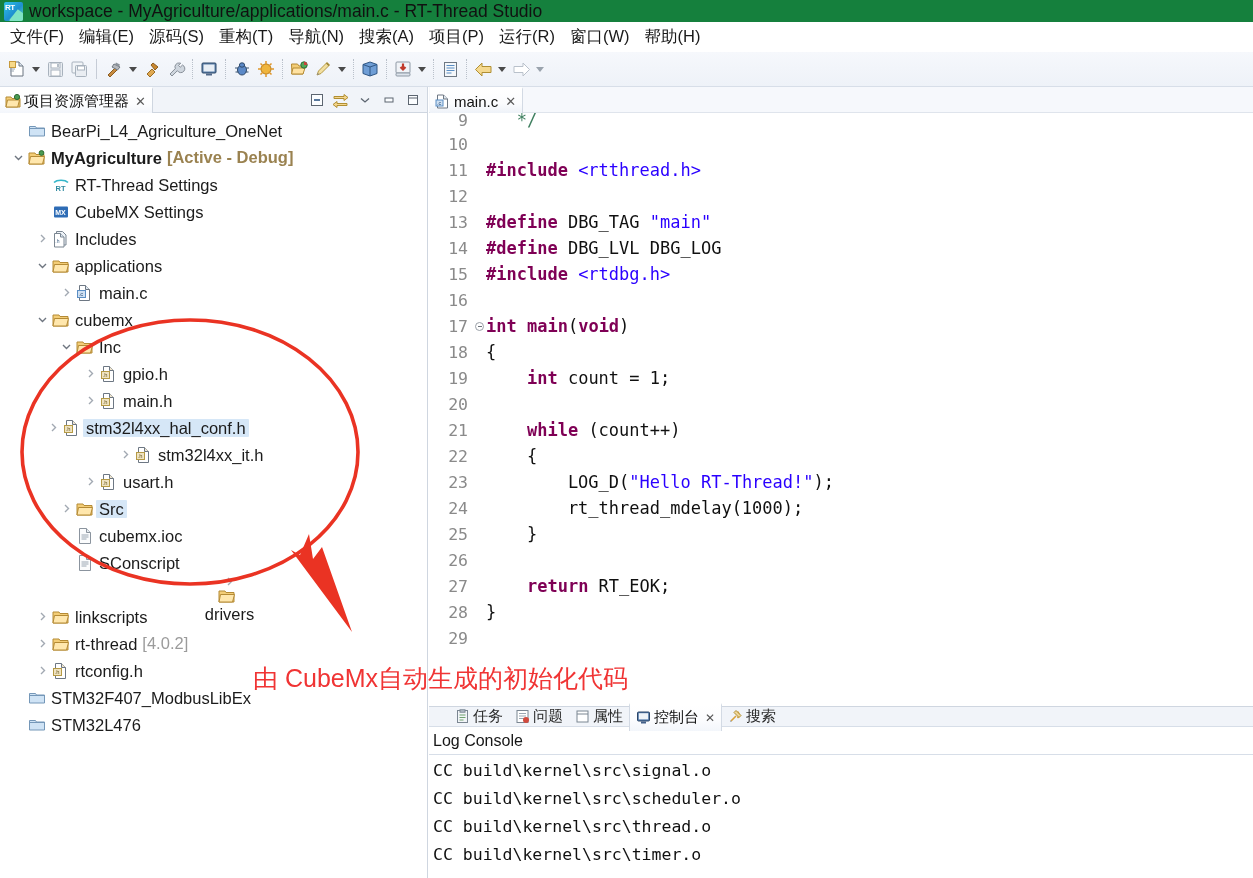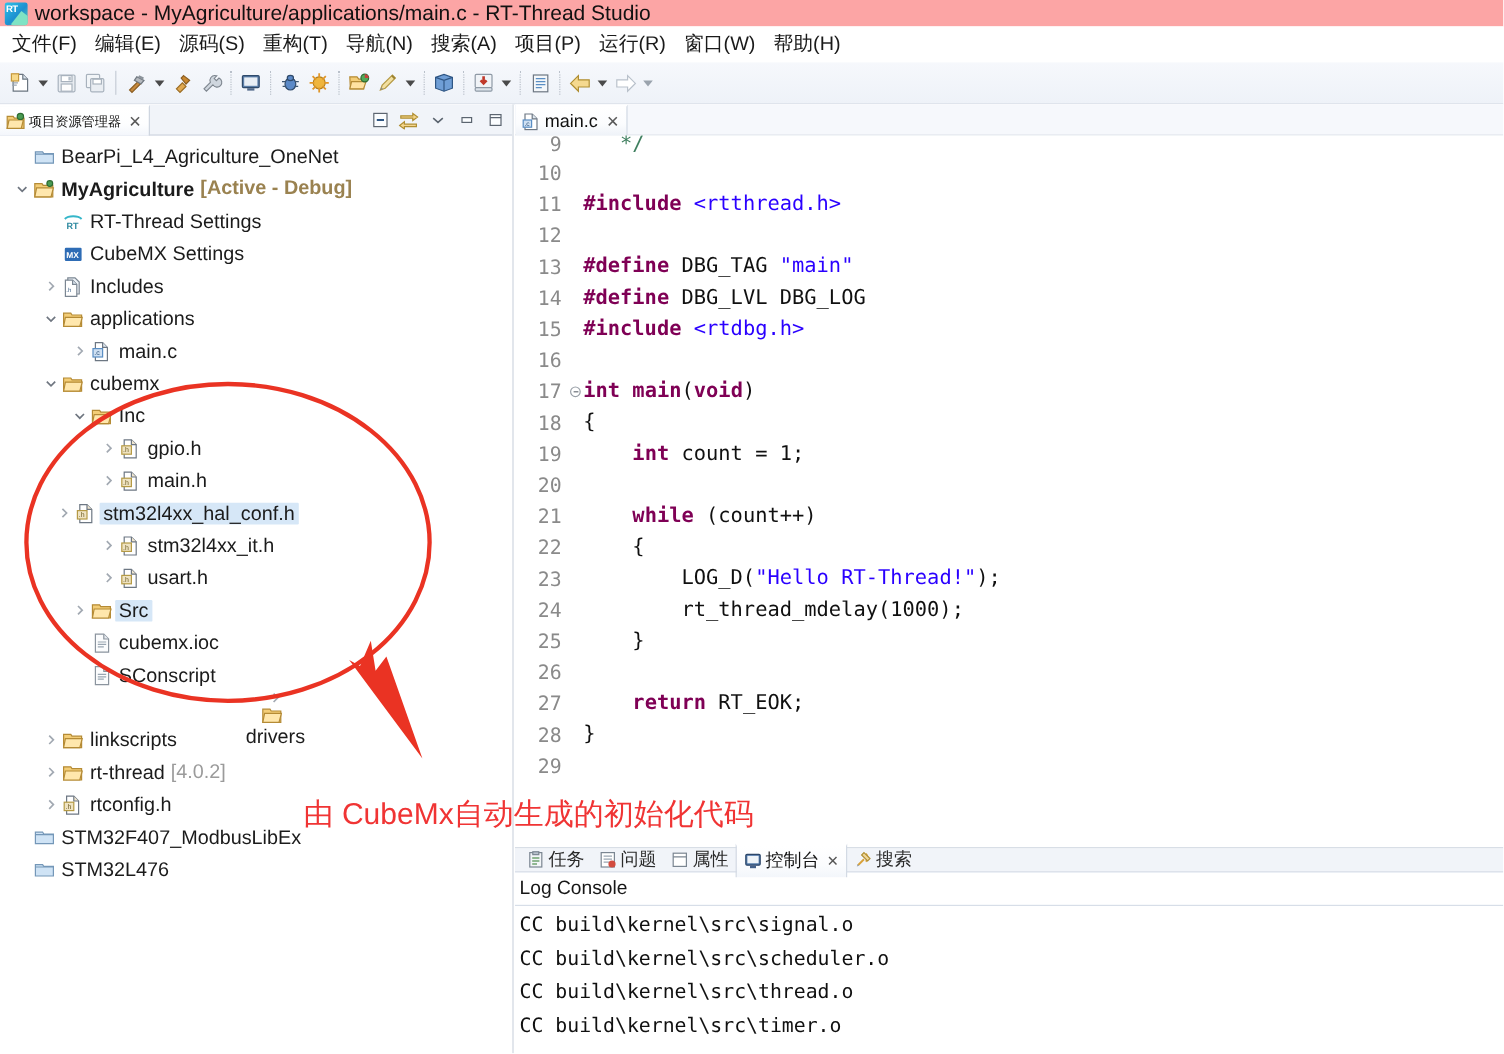"workspace -" .titlebar { background: #fca5a5 -> #15803d }
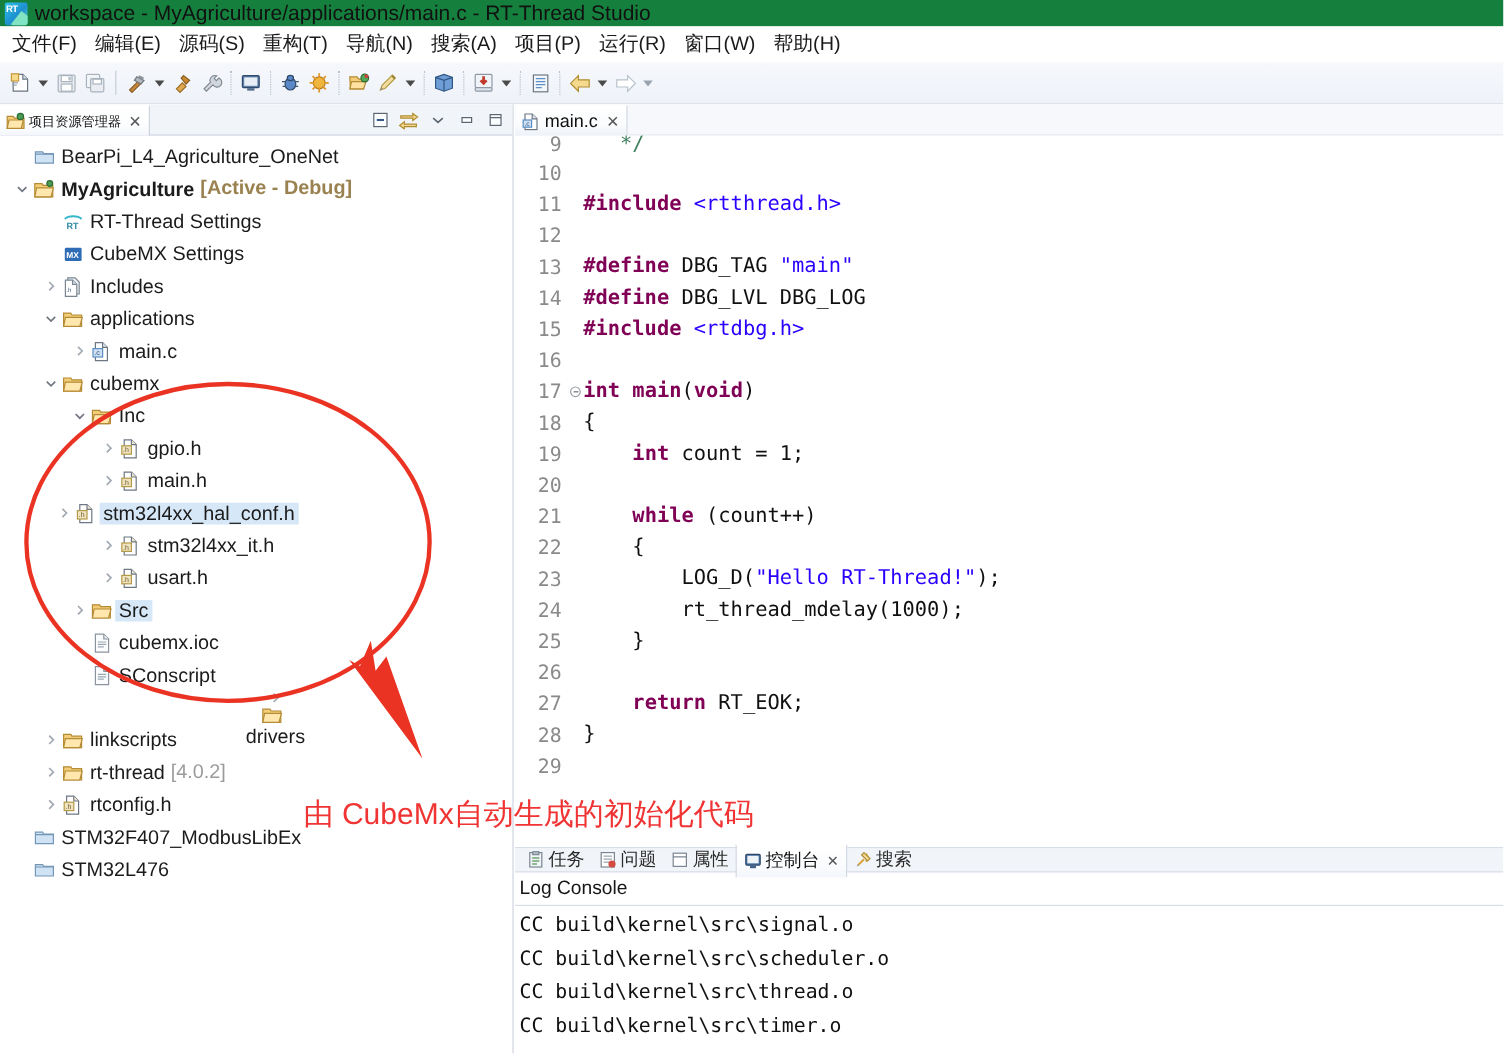"项目资源管理器" .lp-tab-label { font-size: 11px -> 15px }
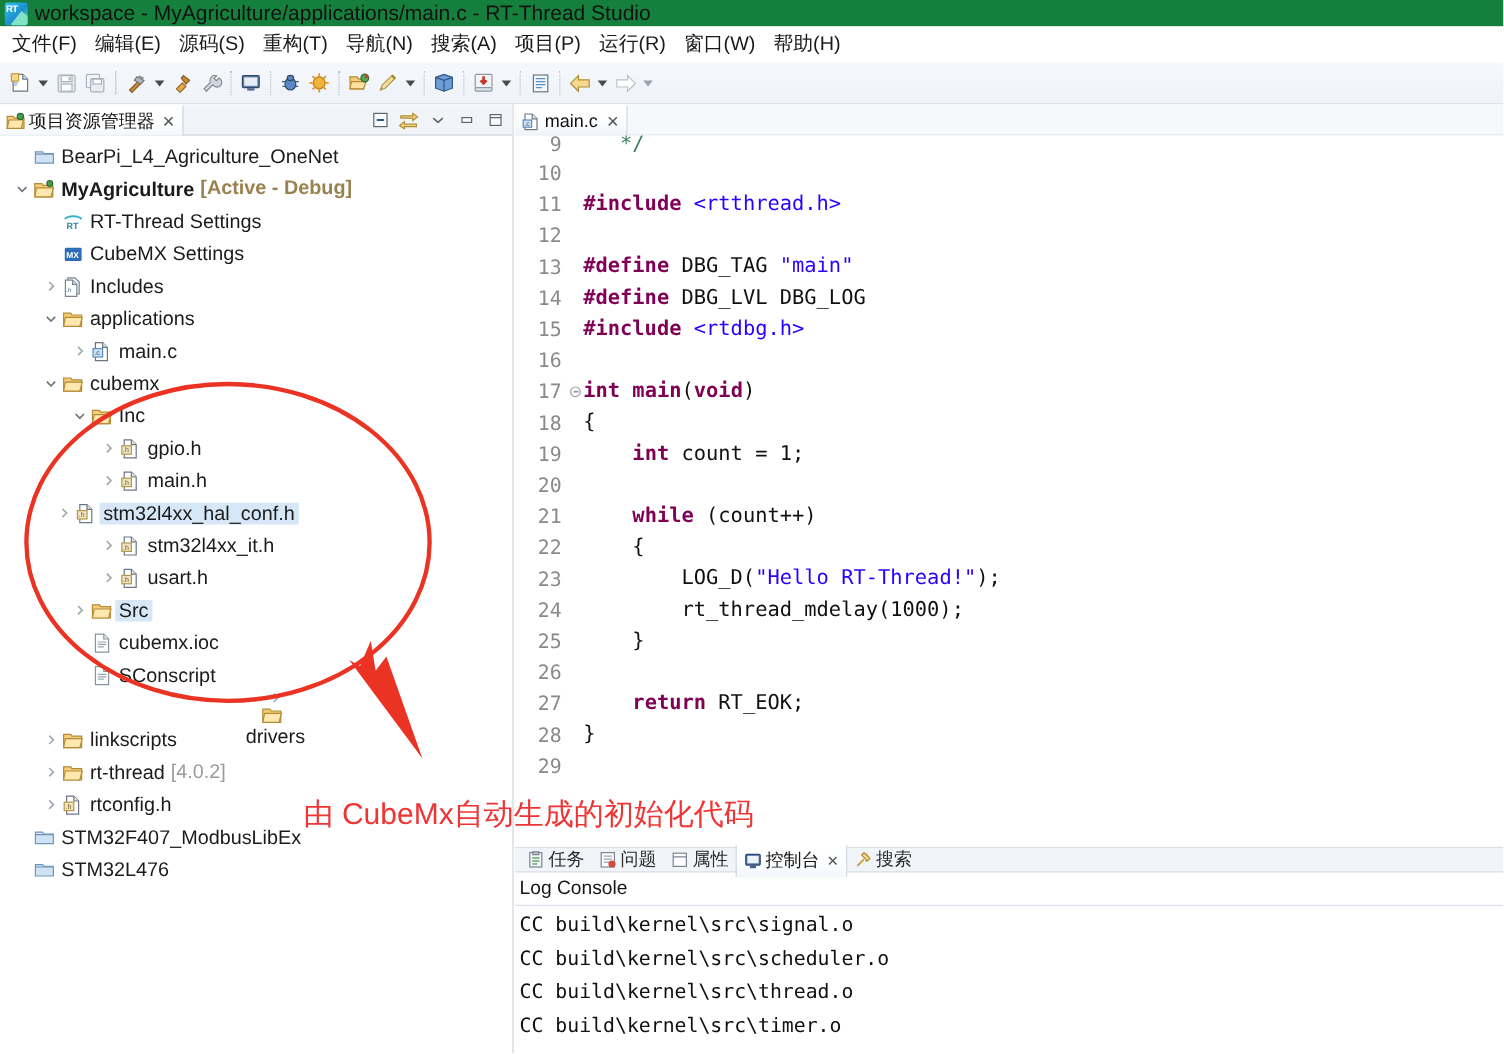"stm32l4xx_it.h" div.trow { margin-left: none -> 35px }
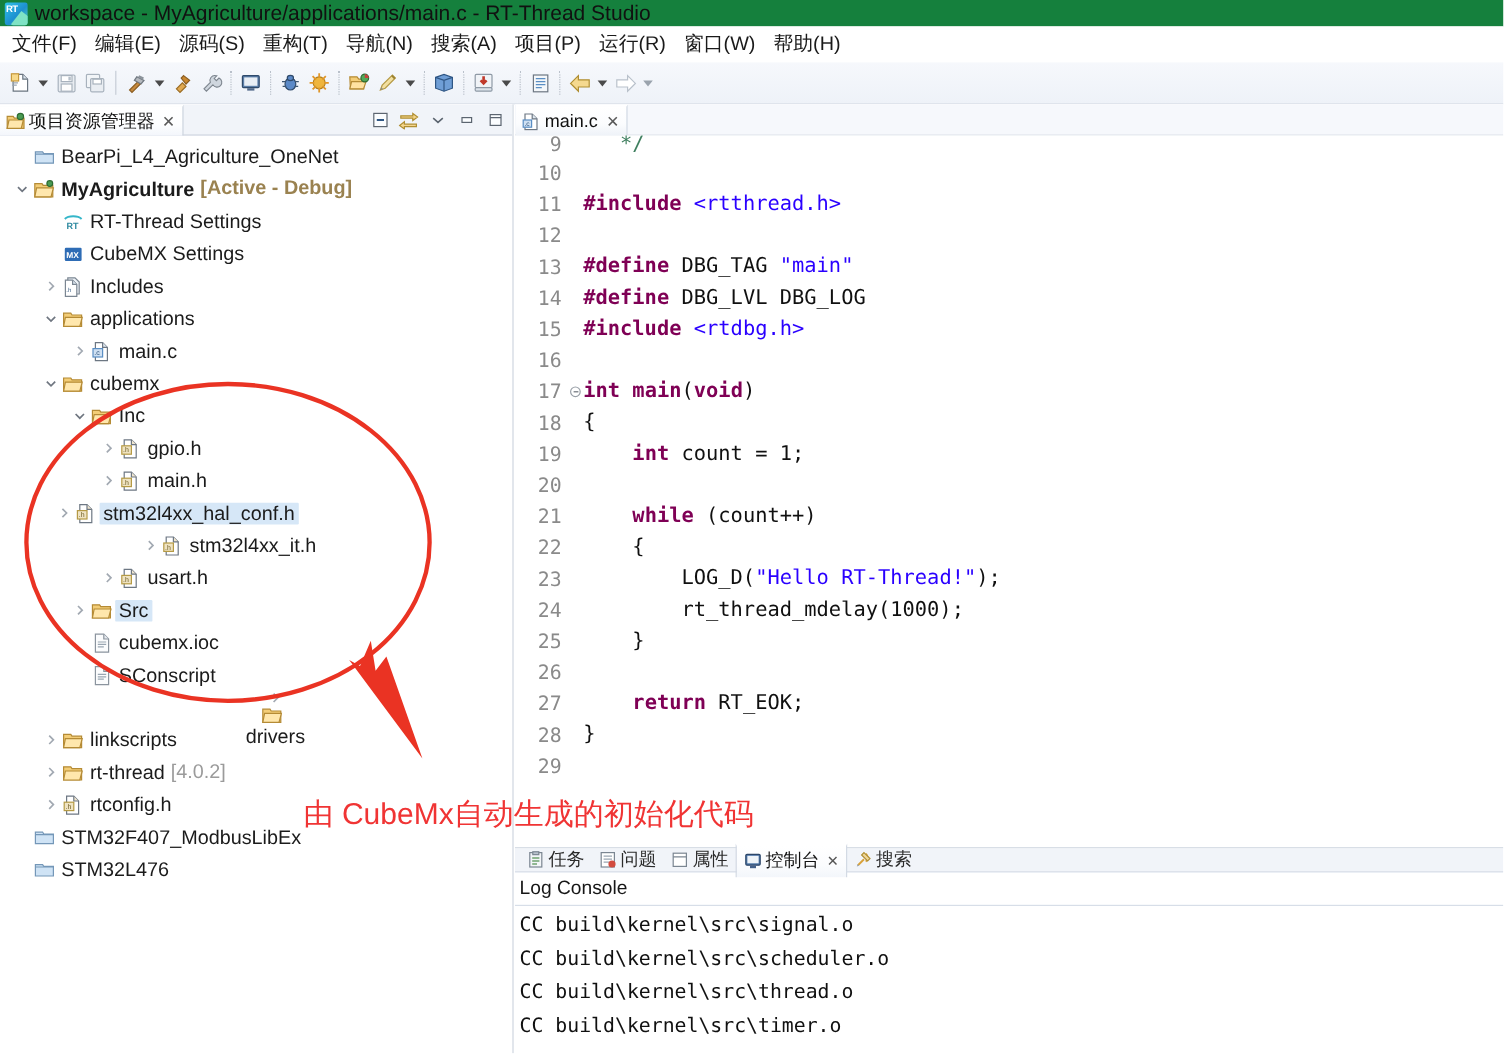"任务" .cons-tabrow { padding-left: 4px -> 20px }
